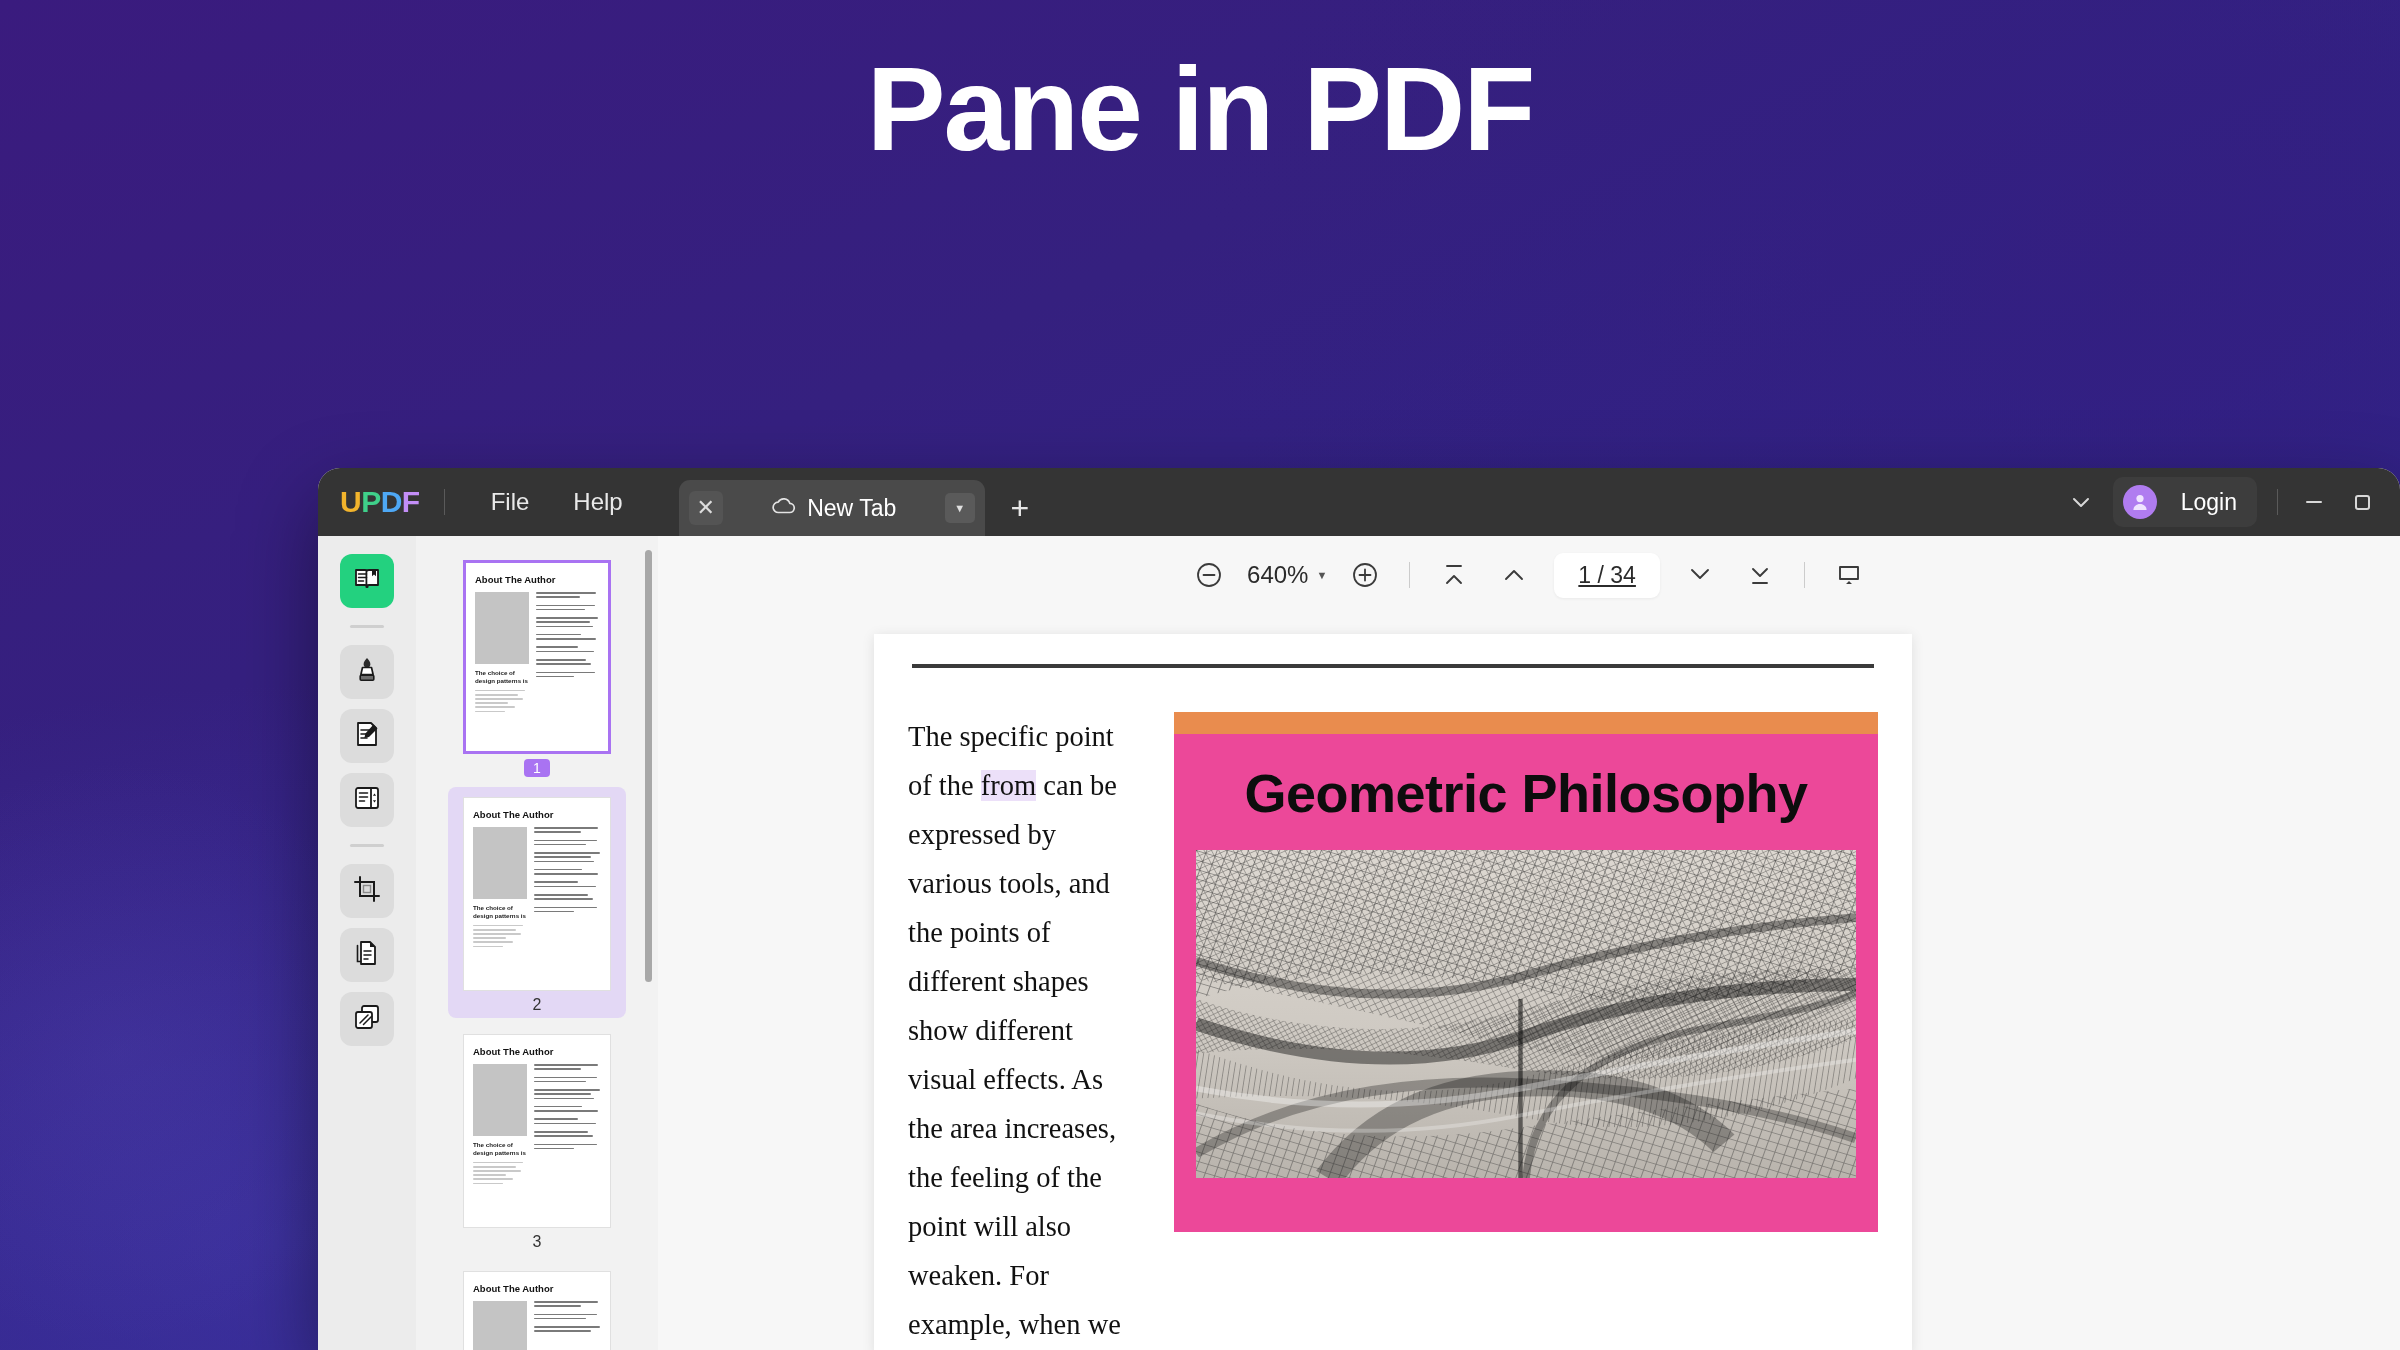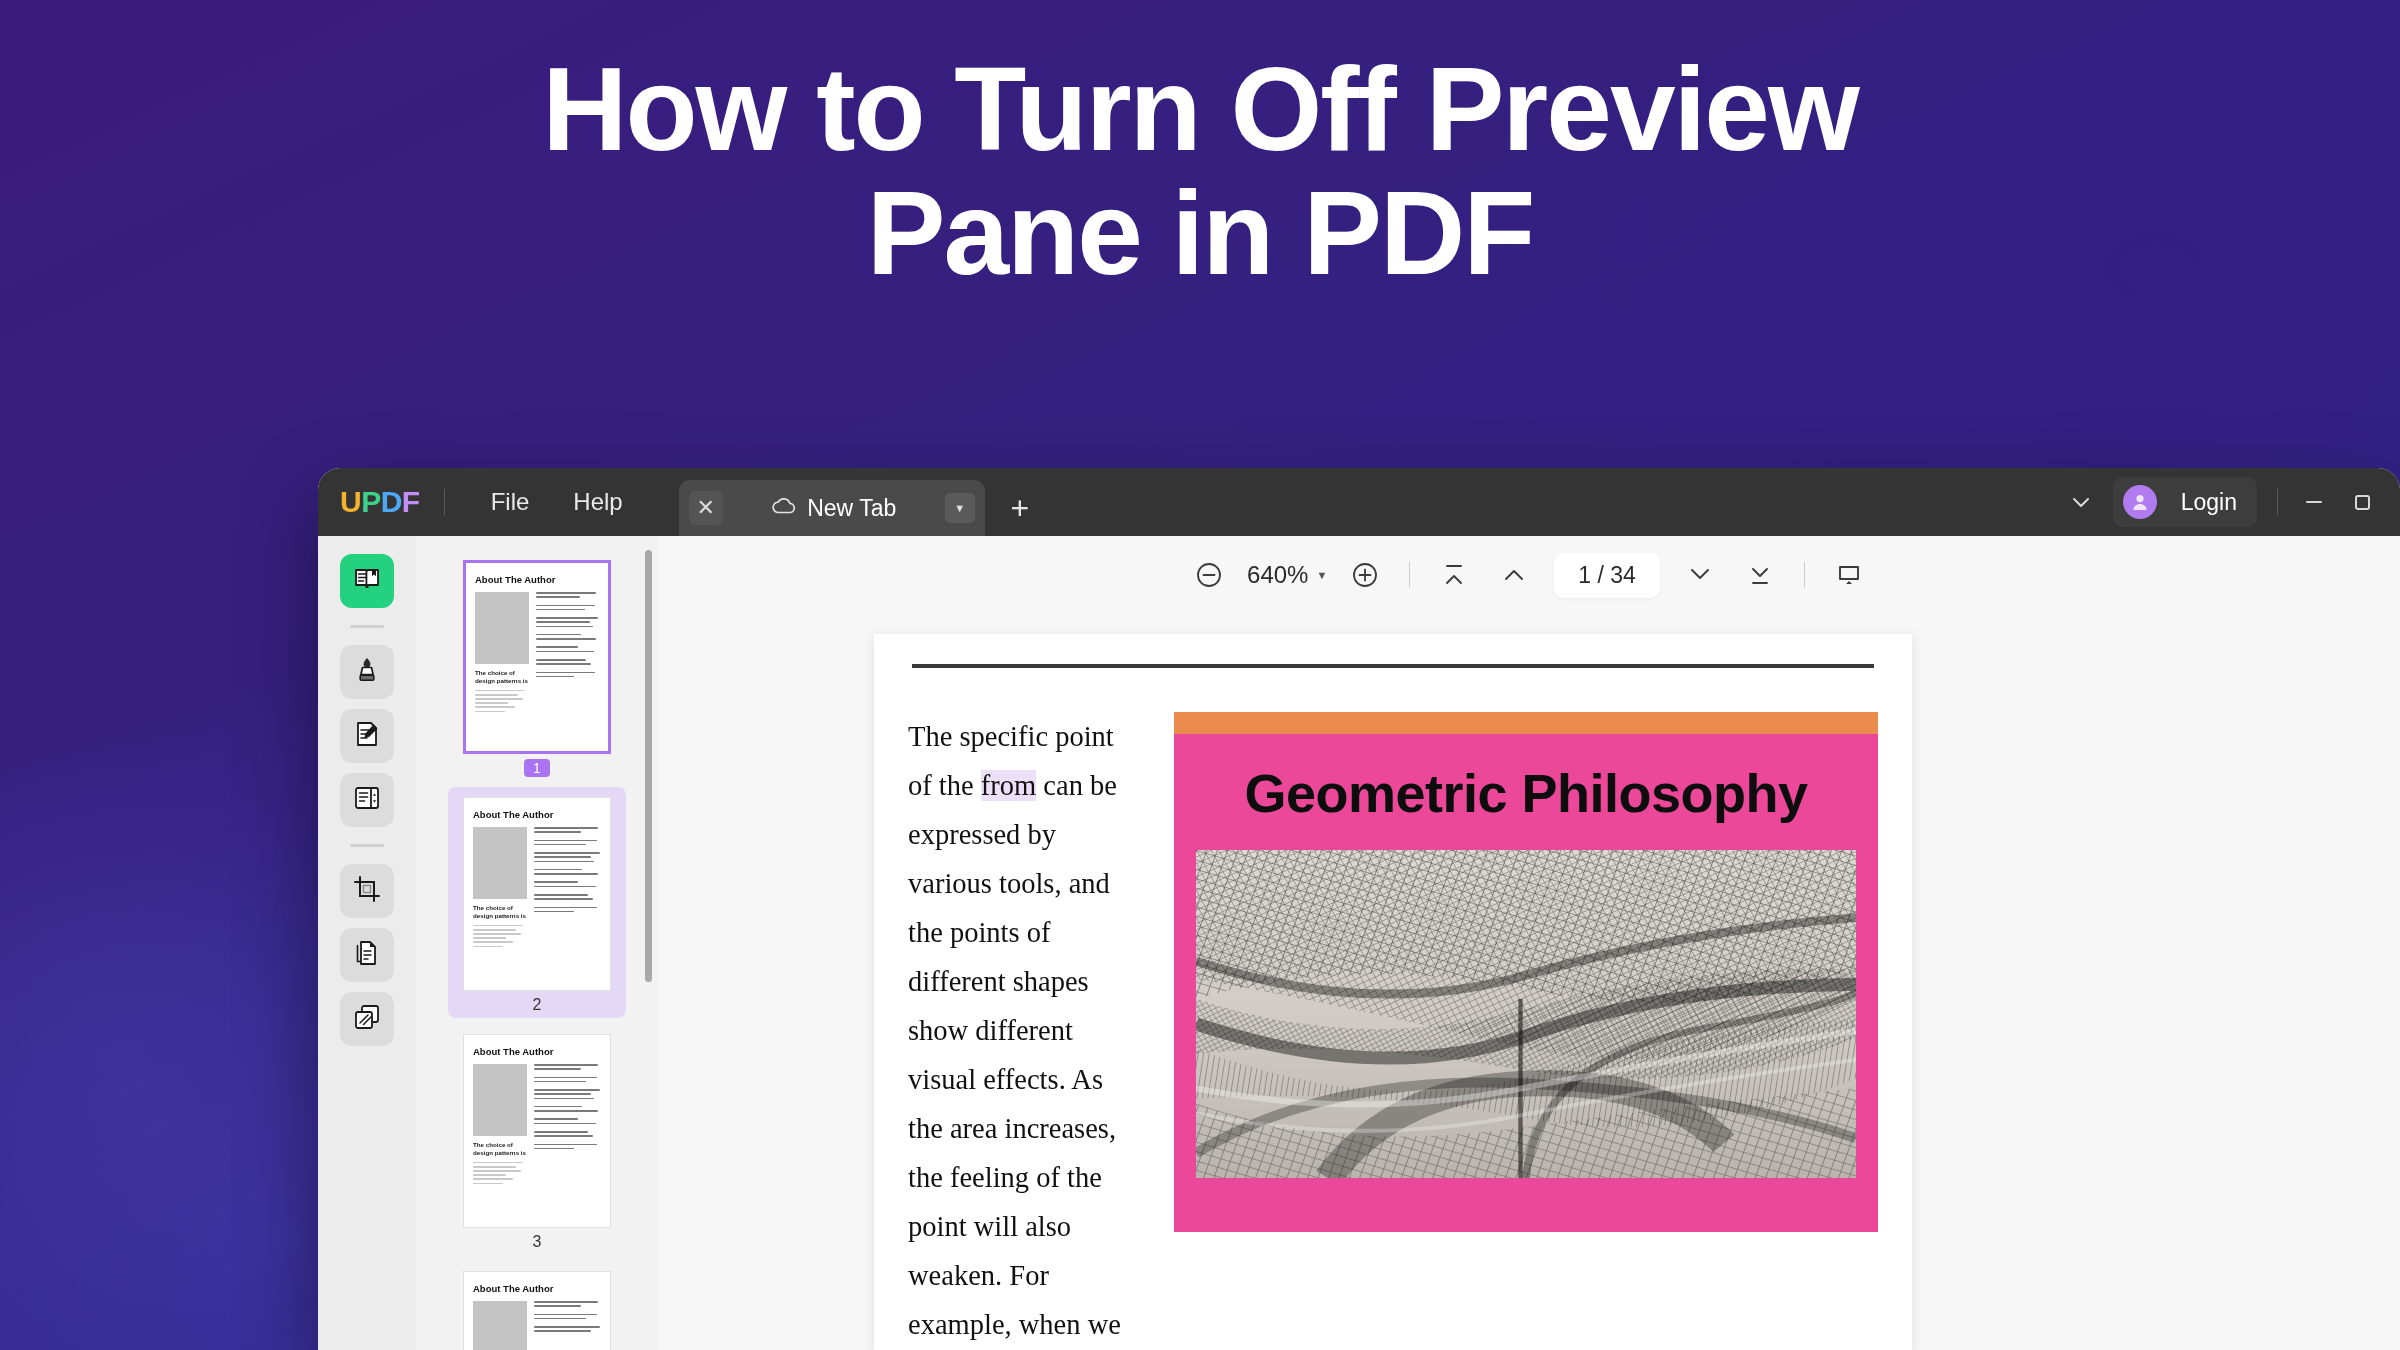"How to Turn Off Preview" div.line { html: <div>How to Turn Off Preview</div> -> none }
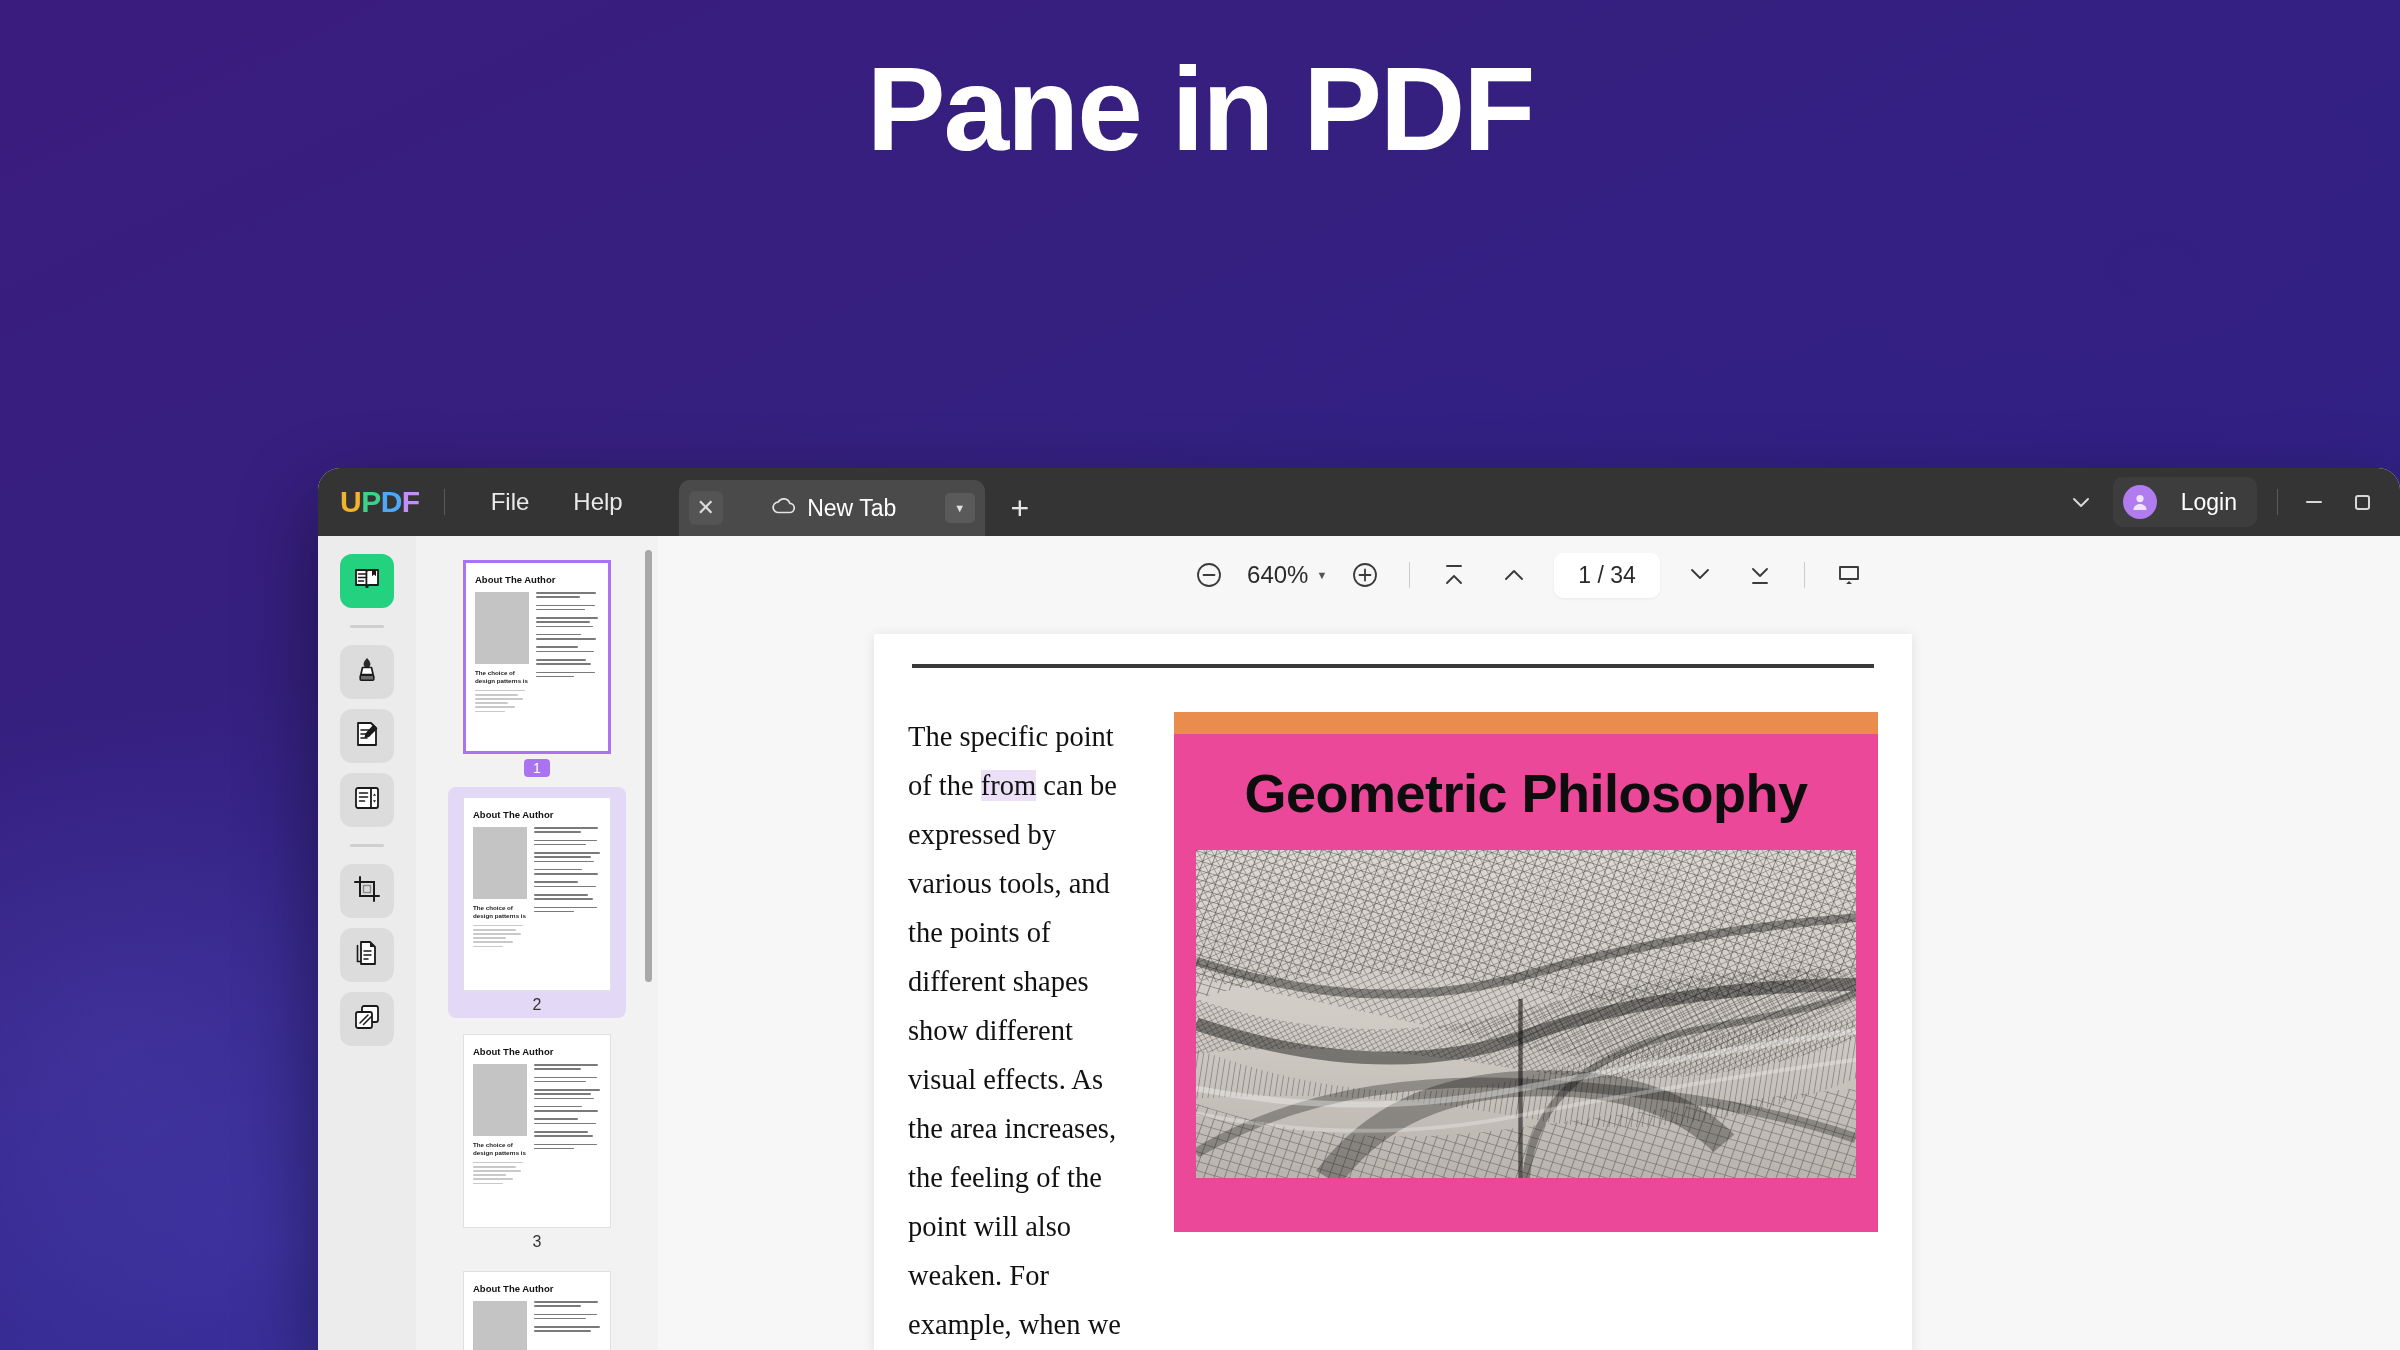"1 / 34" #page-indicator { text-decoration: none -> underline }
